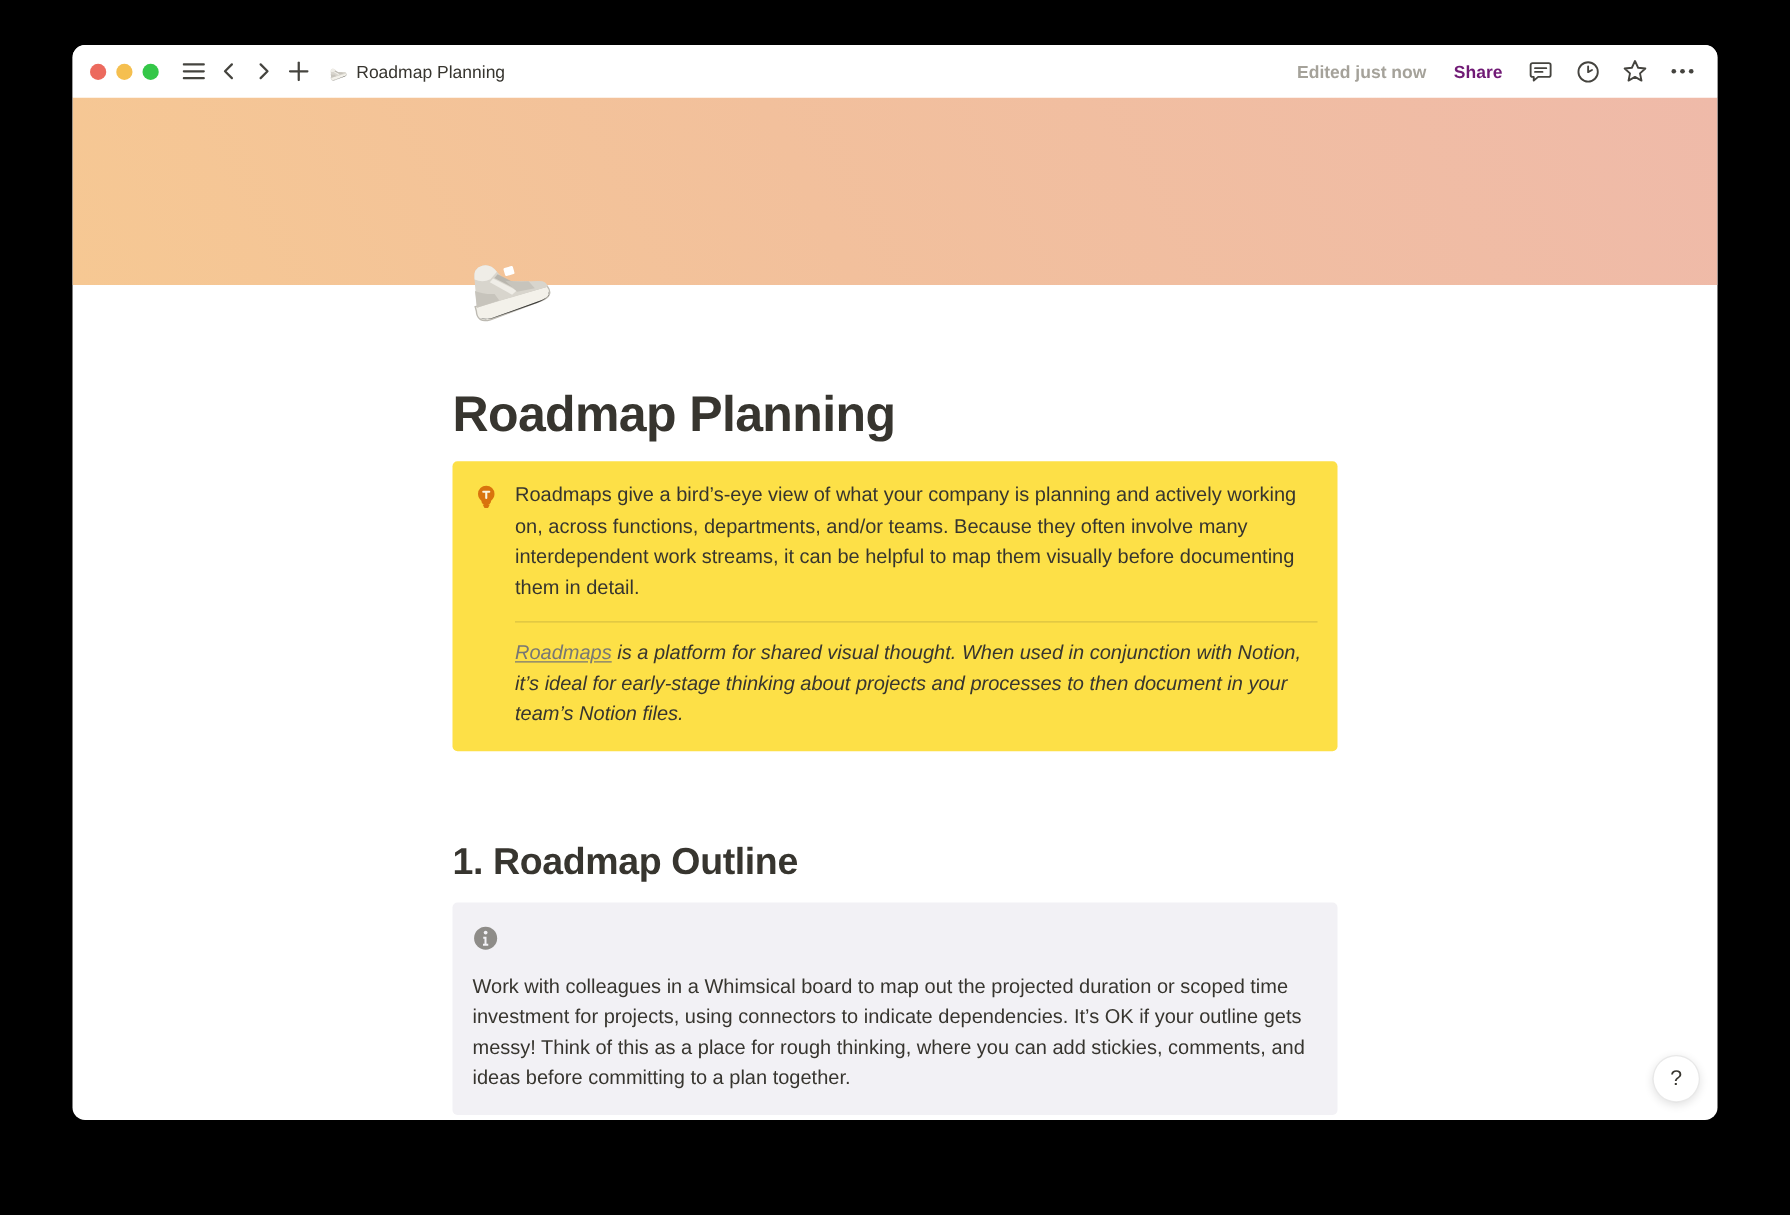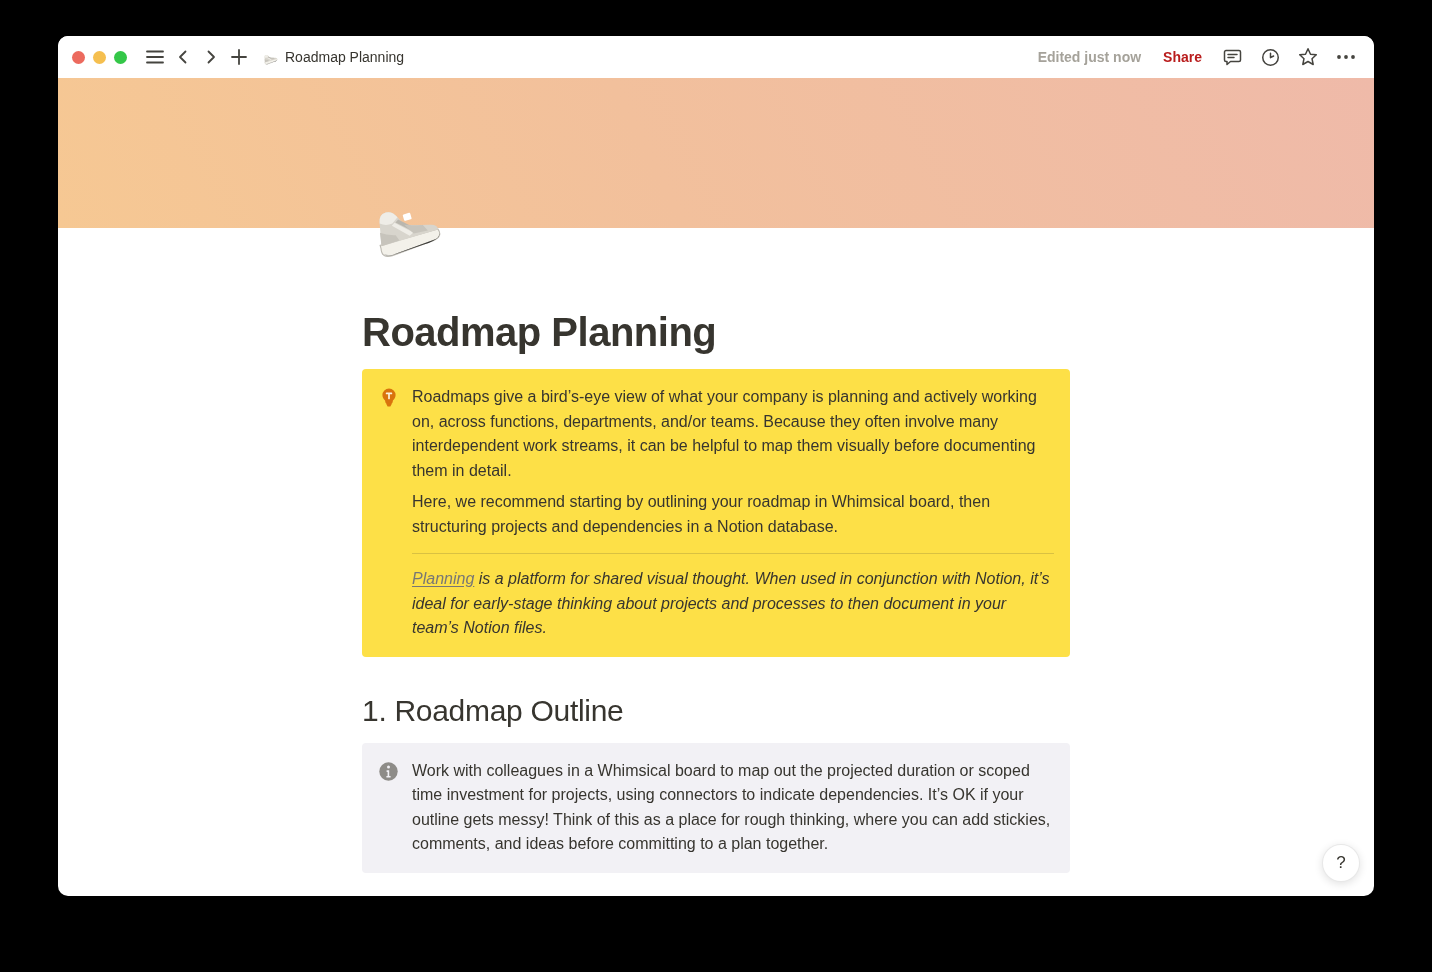"Share" .share { color: #b91c1c -> #701a75 }
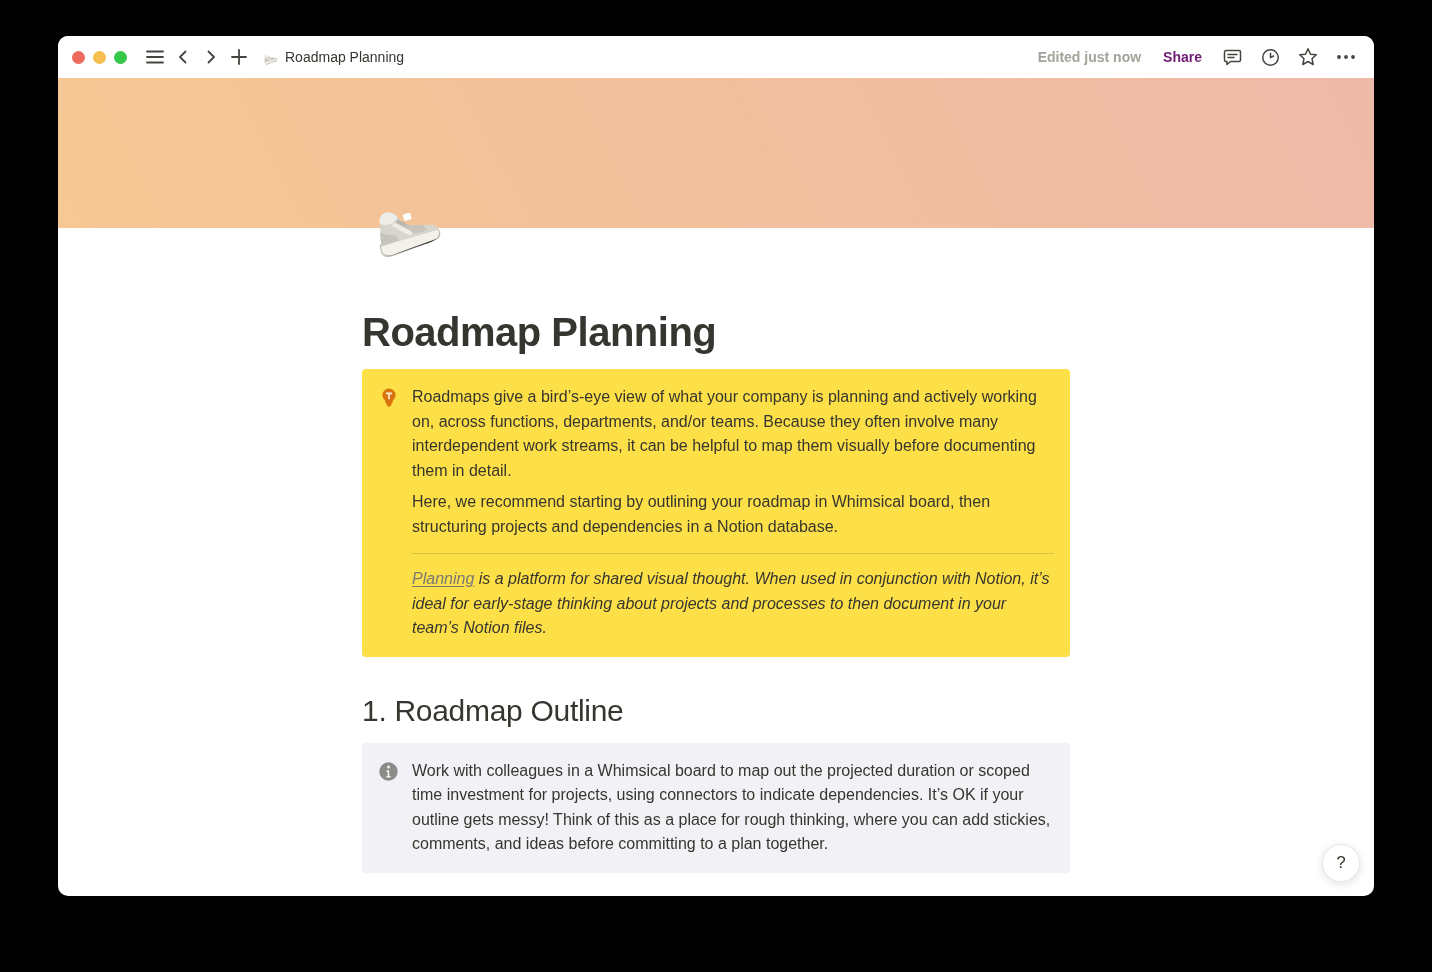"Here, we recommend starting by" p { html: <p>Here, we recommend starting by outlining your roadmap in Whimsical board, then structuring projects and dependencies in a Notion database.</p> -> none }
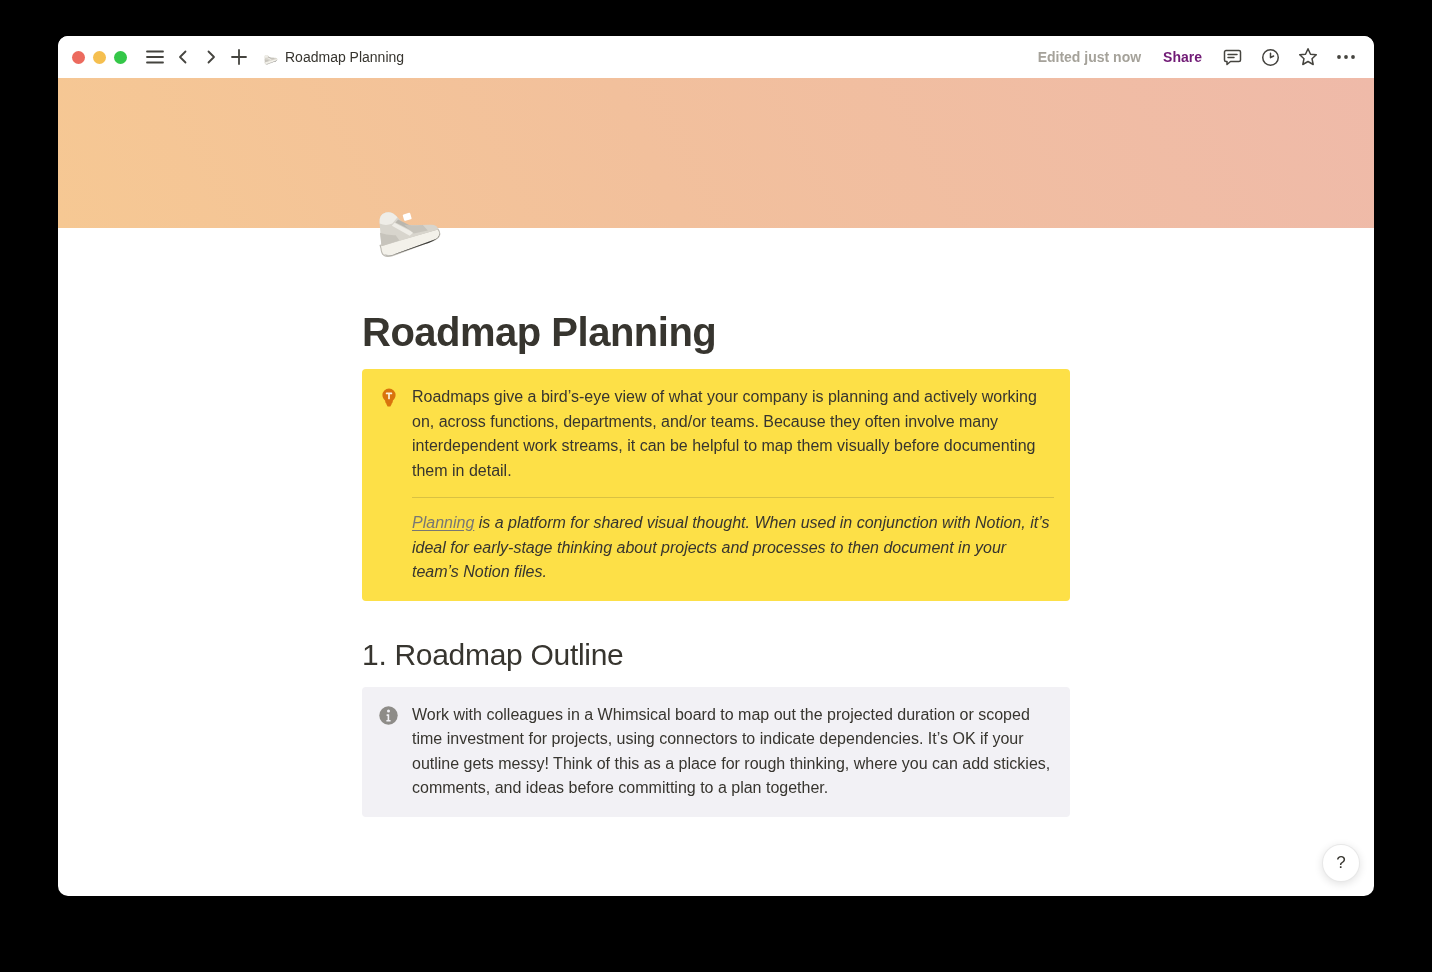"Planning" a { text: Planning -> Roadmaps }
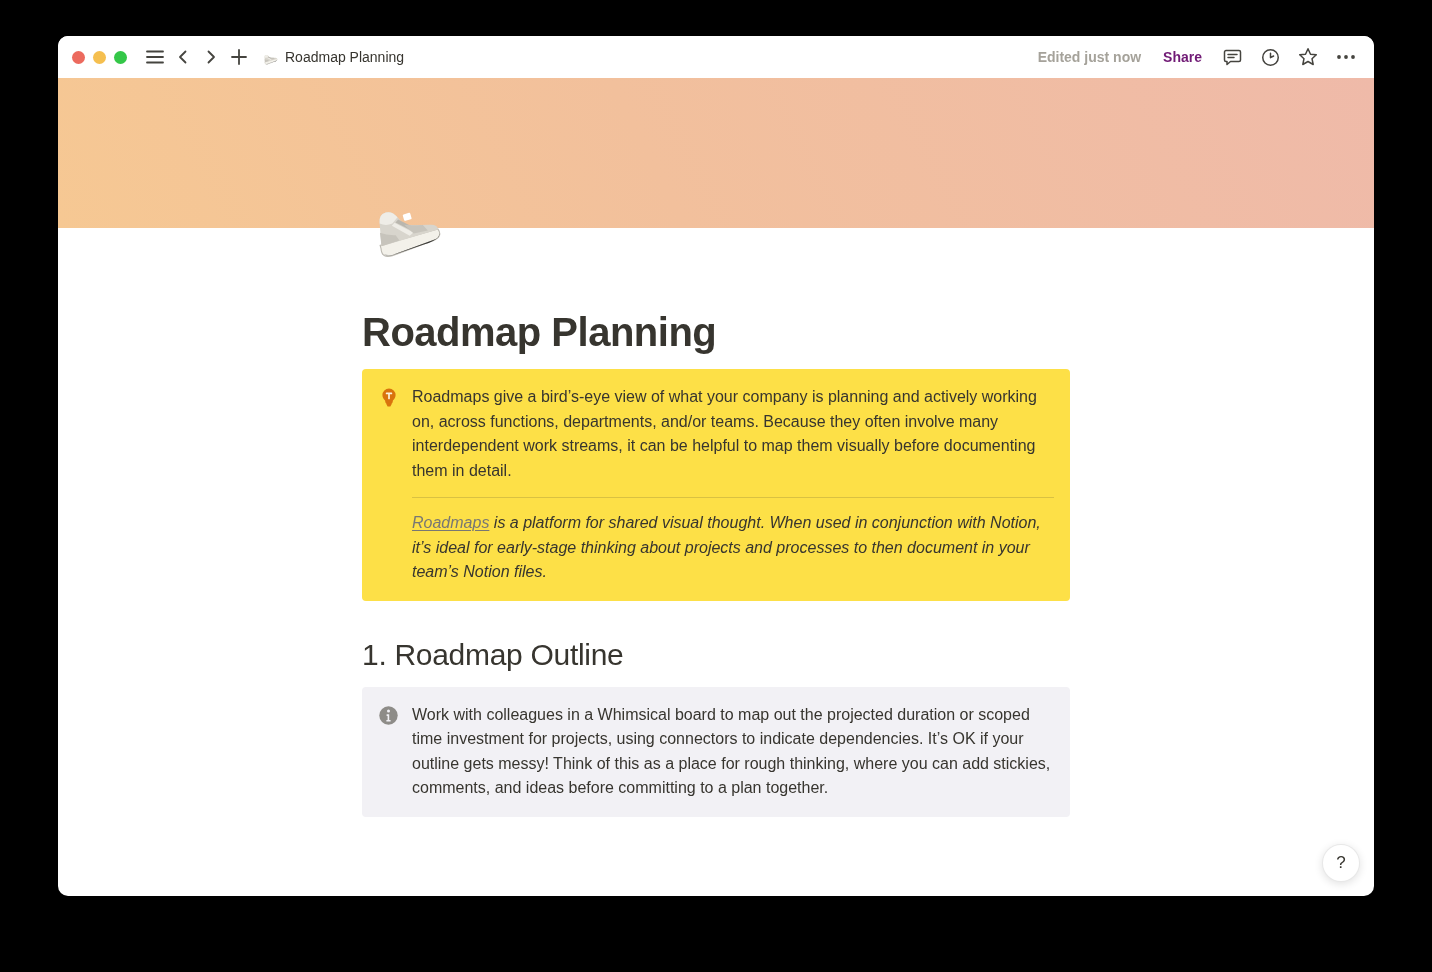"1. Roadmap Outline" .h2 { font-weight: 400 -> 700; margin-top: 35px -> 70px }
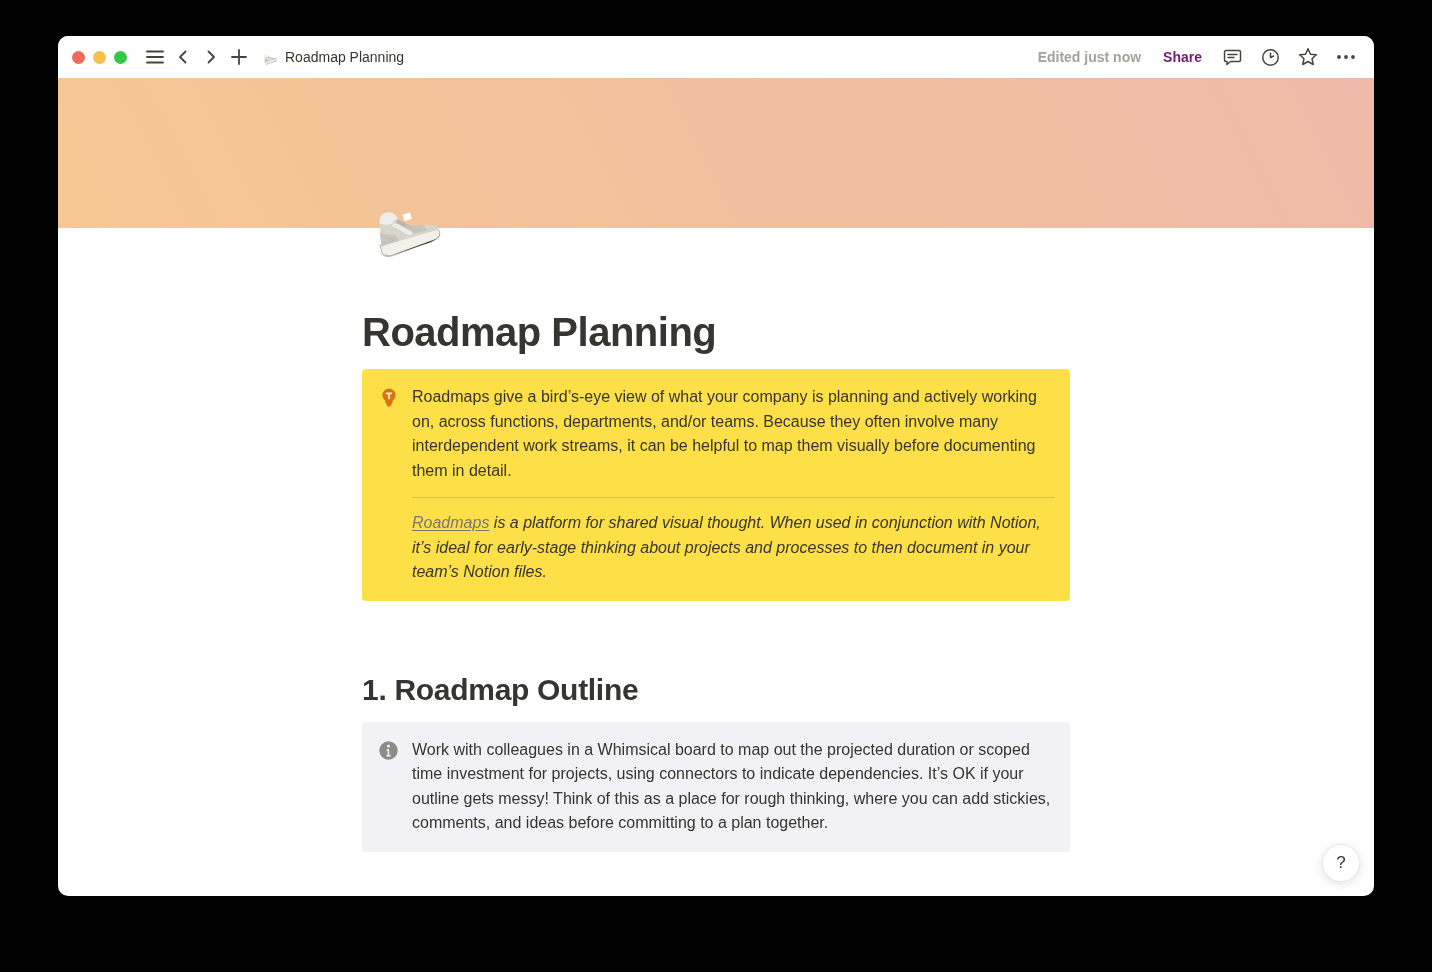"Work with colleagues in a" .callout.info { flex-direction: none -> column }
